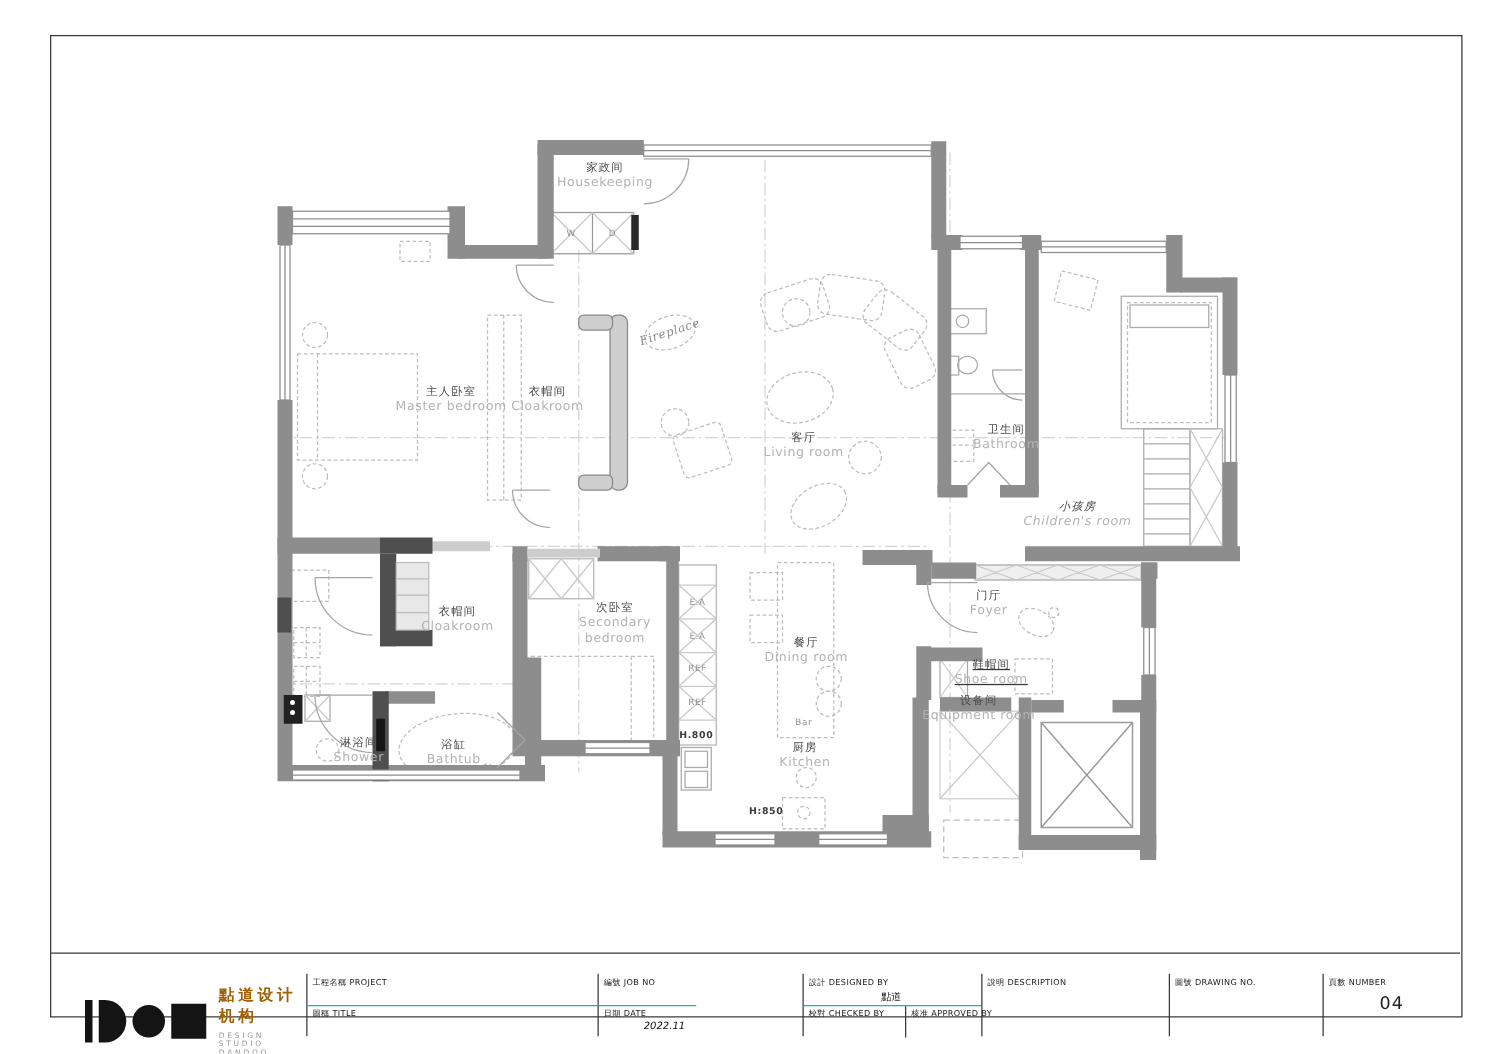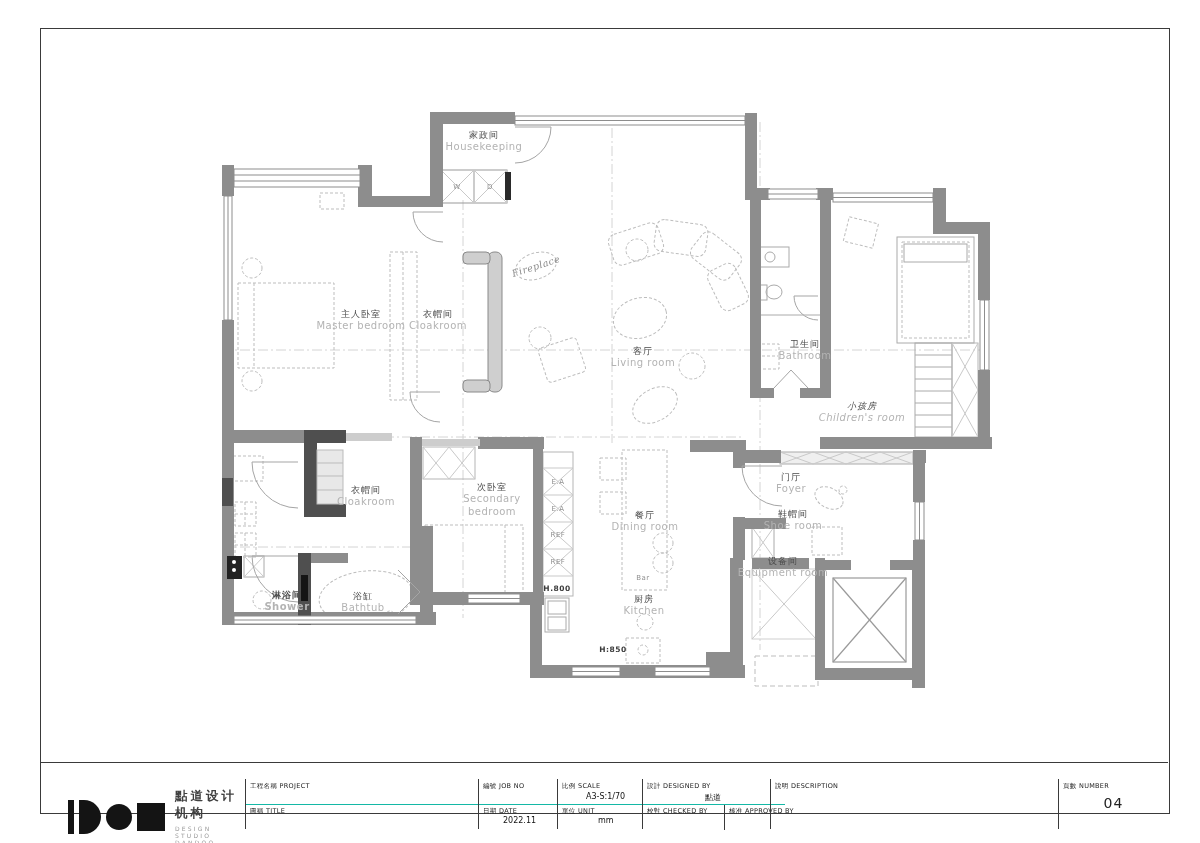"鞋帽间" div.room-label { text-decoration: none -> underline; top: 521px -> 539px }
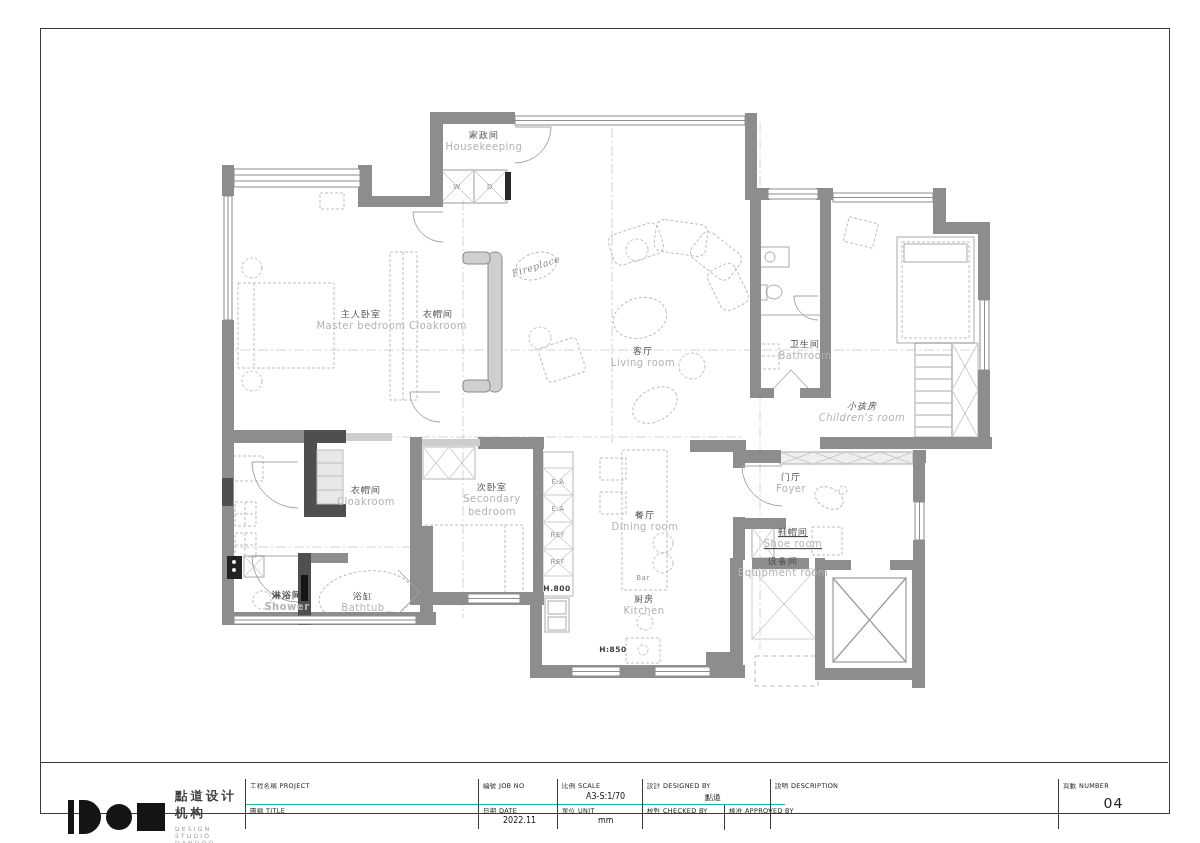"淋浴间" div.room-label { font-weight: bold -> none }
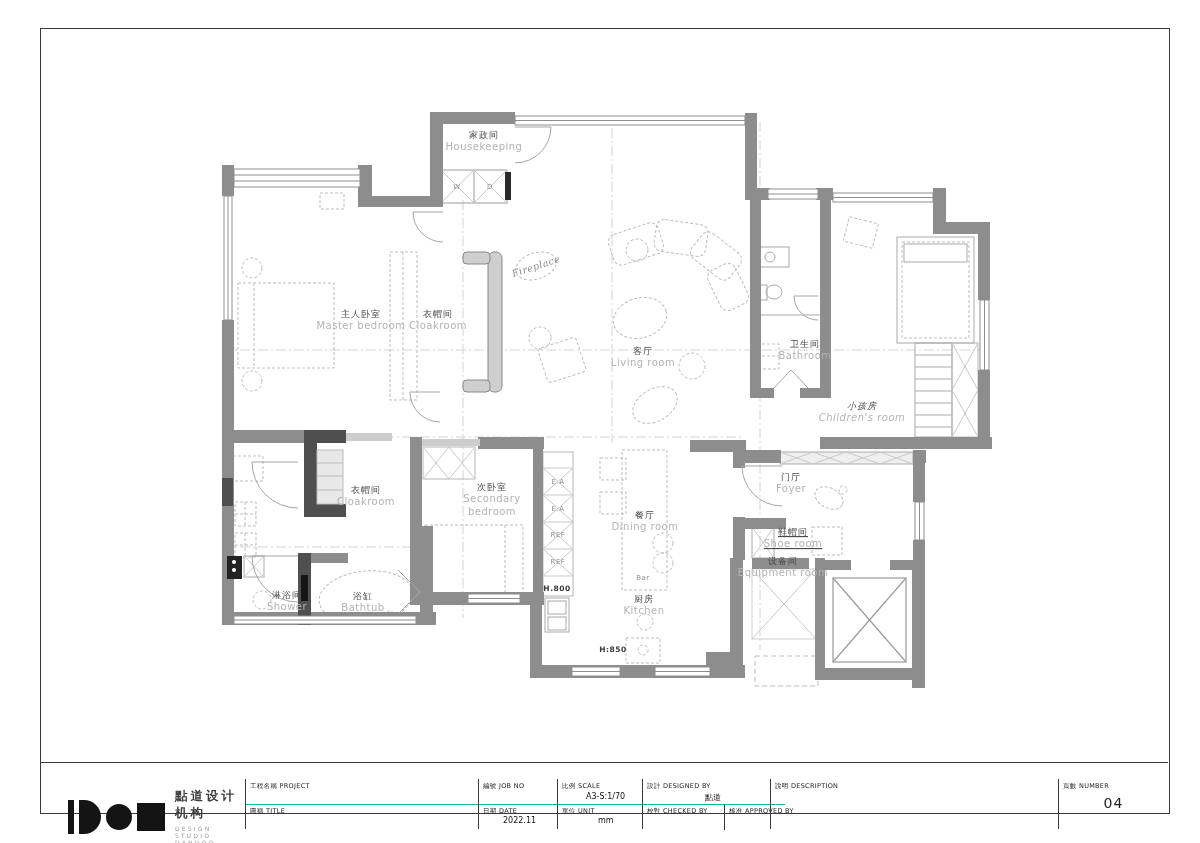"比例 SCALE" div.cell { html: <div> <div>比例 SCALE</div> <div>A3-S:1/70</div> <div> <div>單位 UNIT</div> <div>mm</div> </div> </div> -> none }
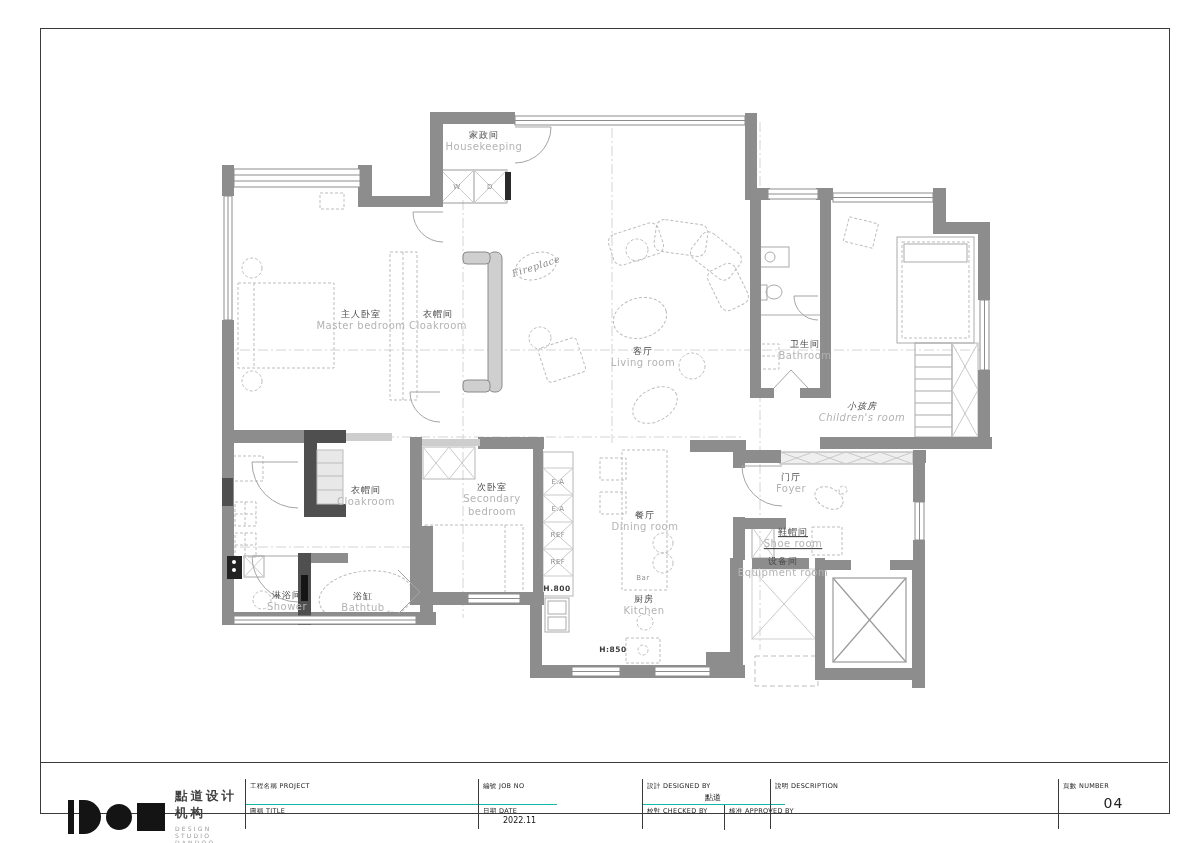"說明 DESCRIPTION" div.cell { left: 730px -> 745px }
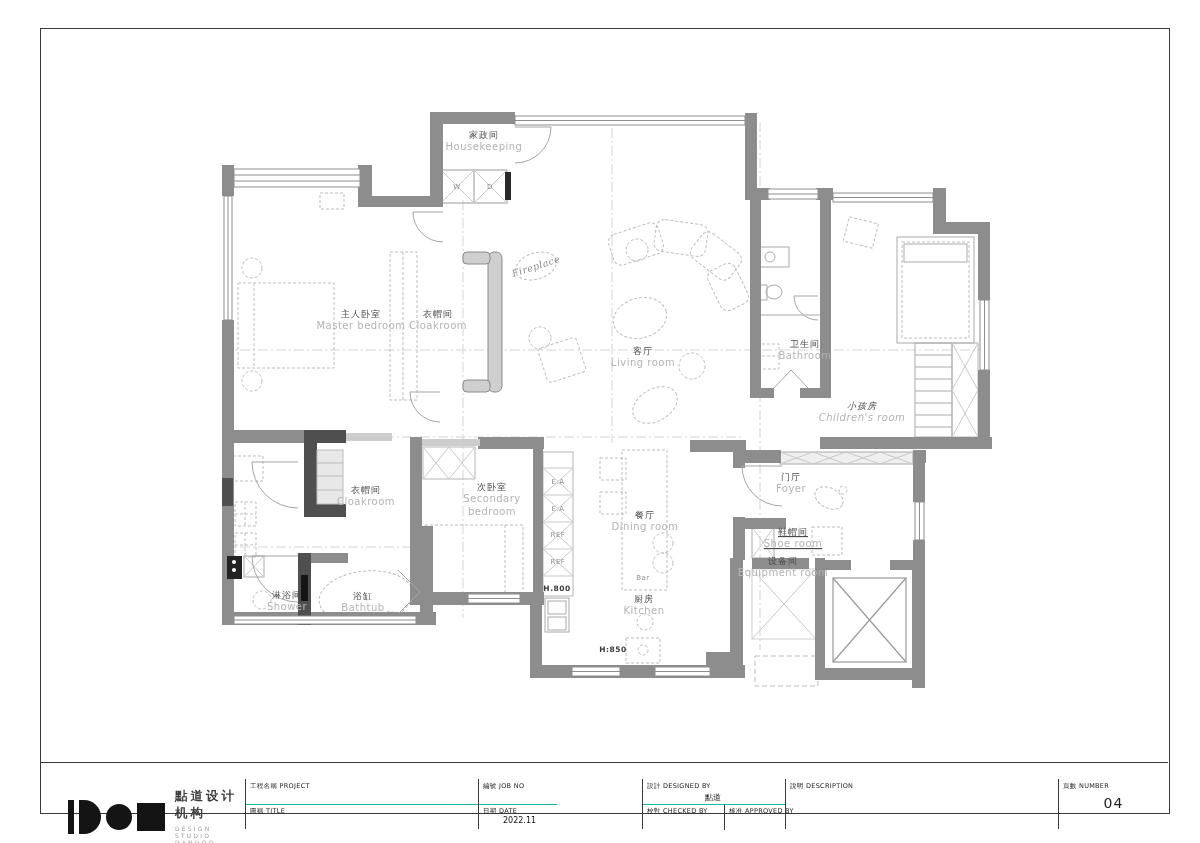"圖號 DRAWING NO." div.cell { html: none -> <div> <div>圖號 DRAWING NO.</div> <div></div> </div> }
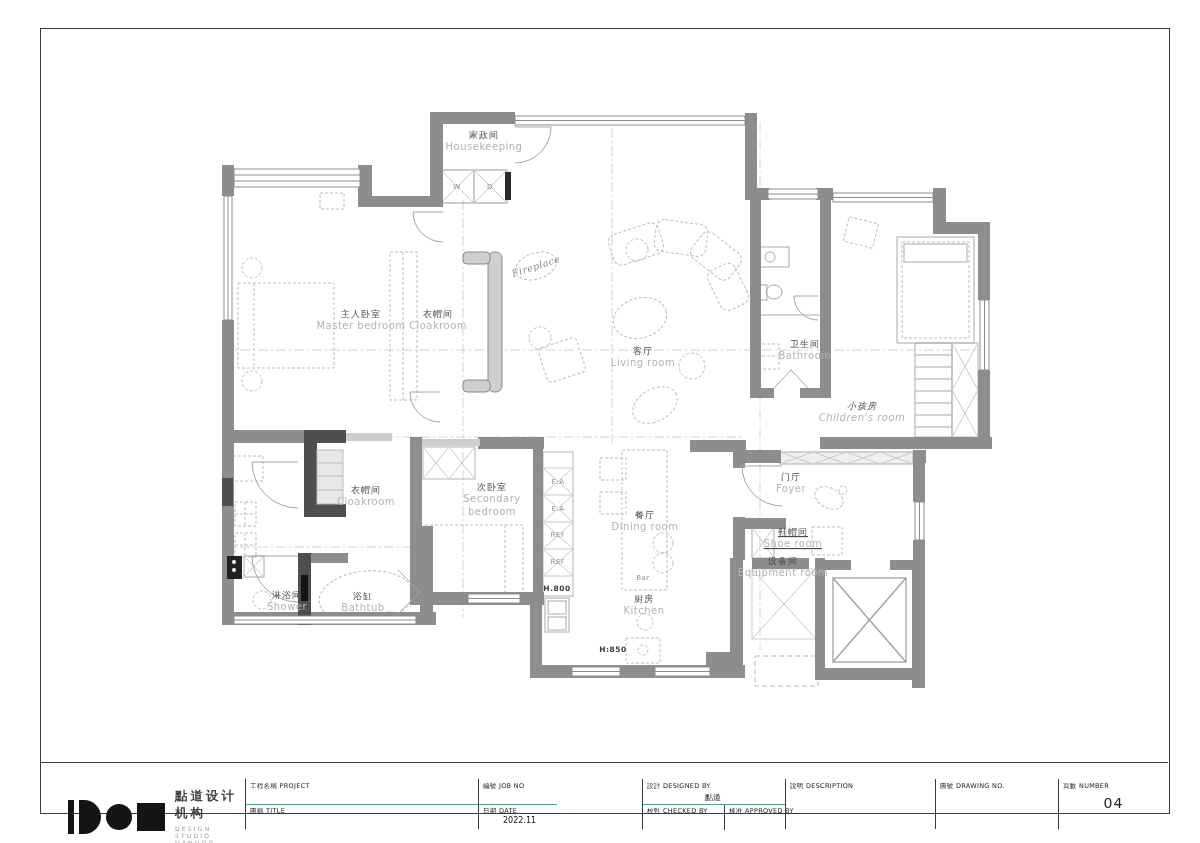"點道设计机构" .logo-cn { color: #404040 -> #a16207 }
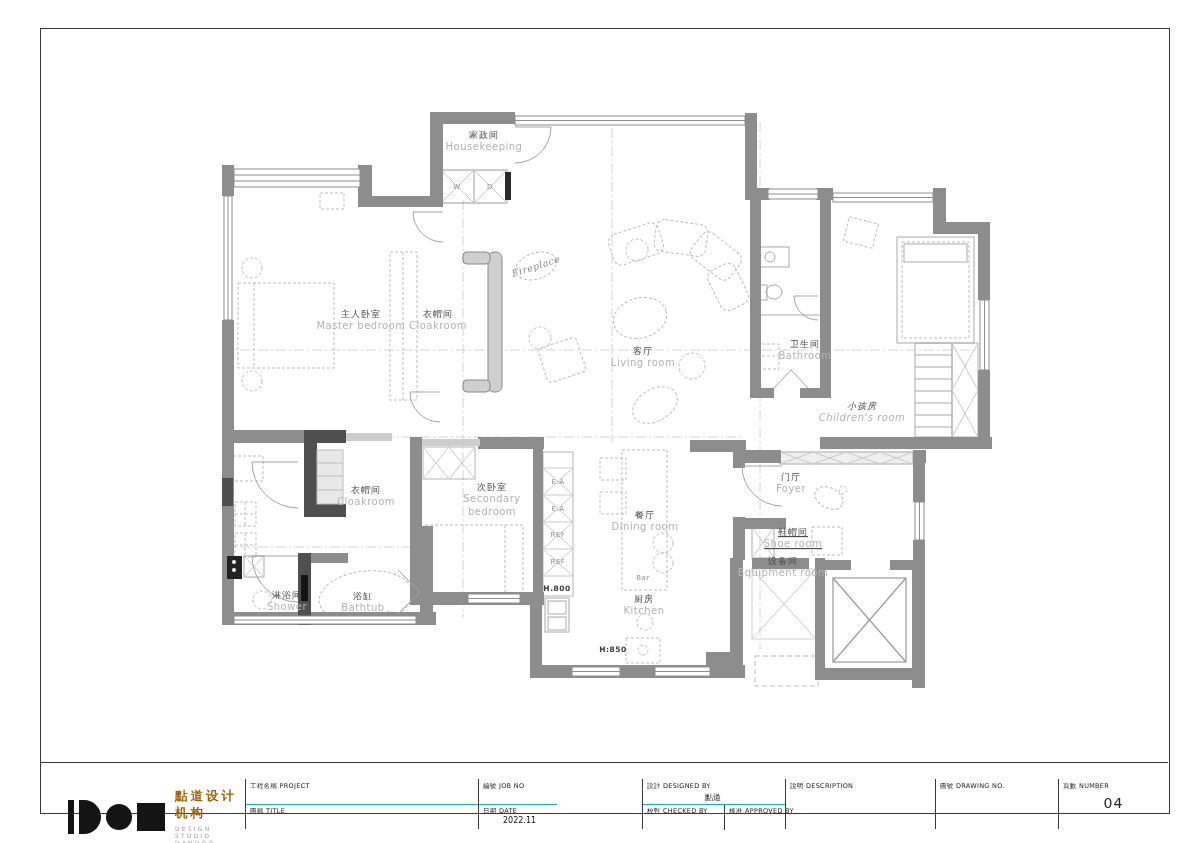"2022.11" div.val { font-style: none -> italic; left: 24px -> 36px }
